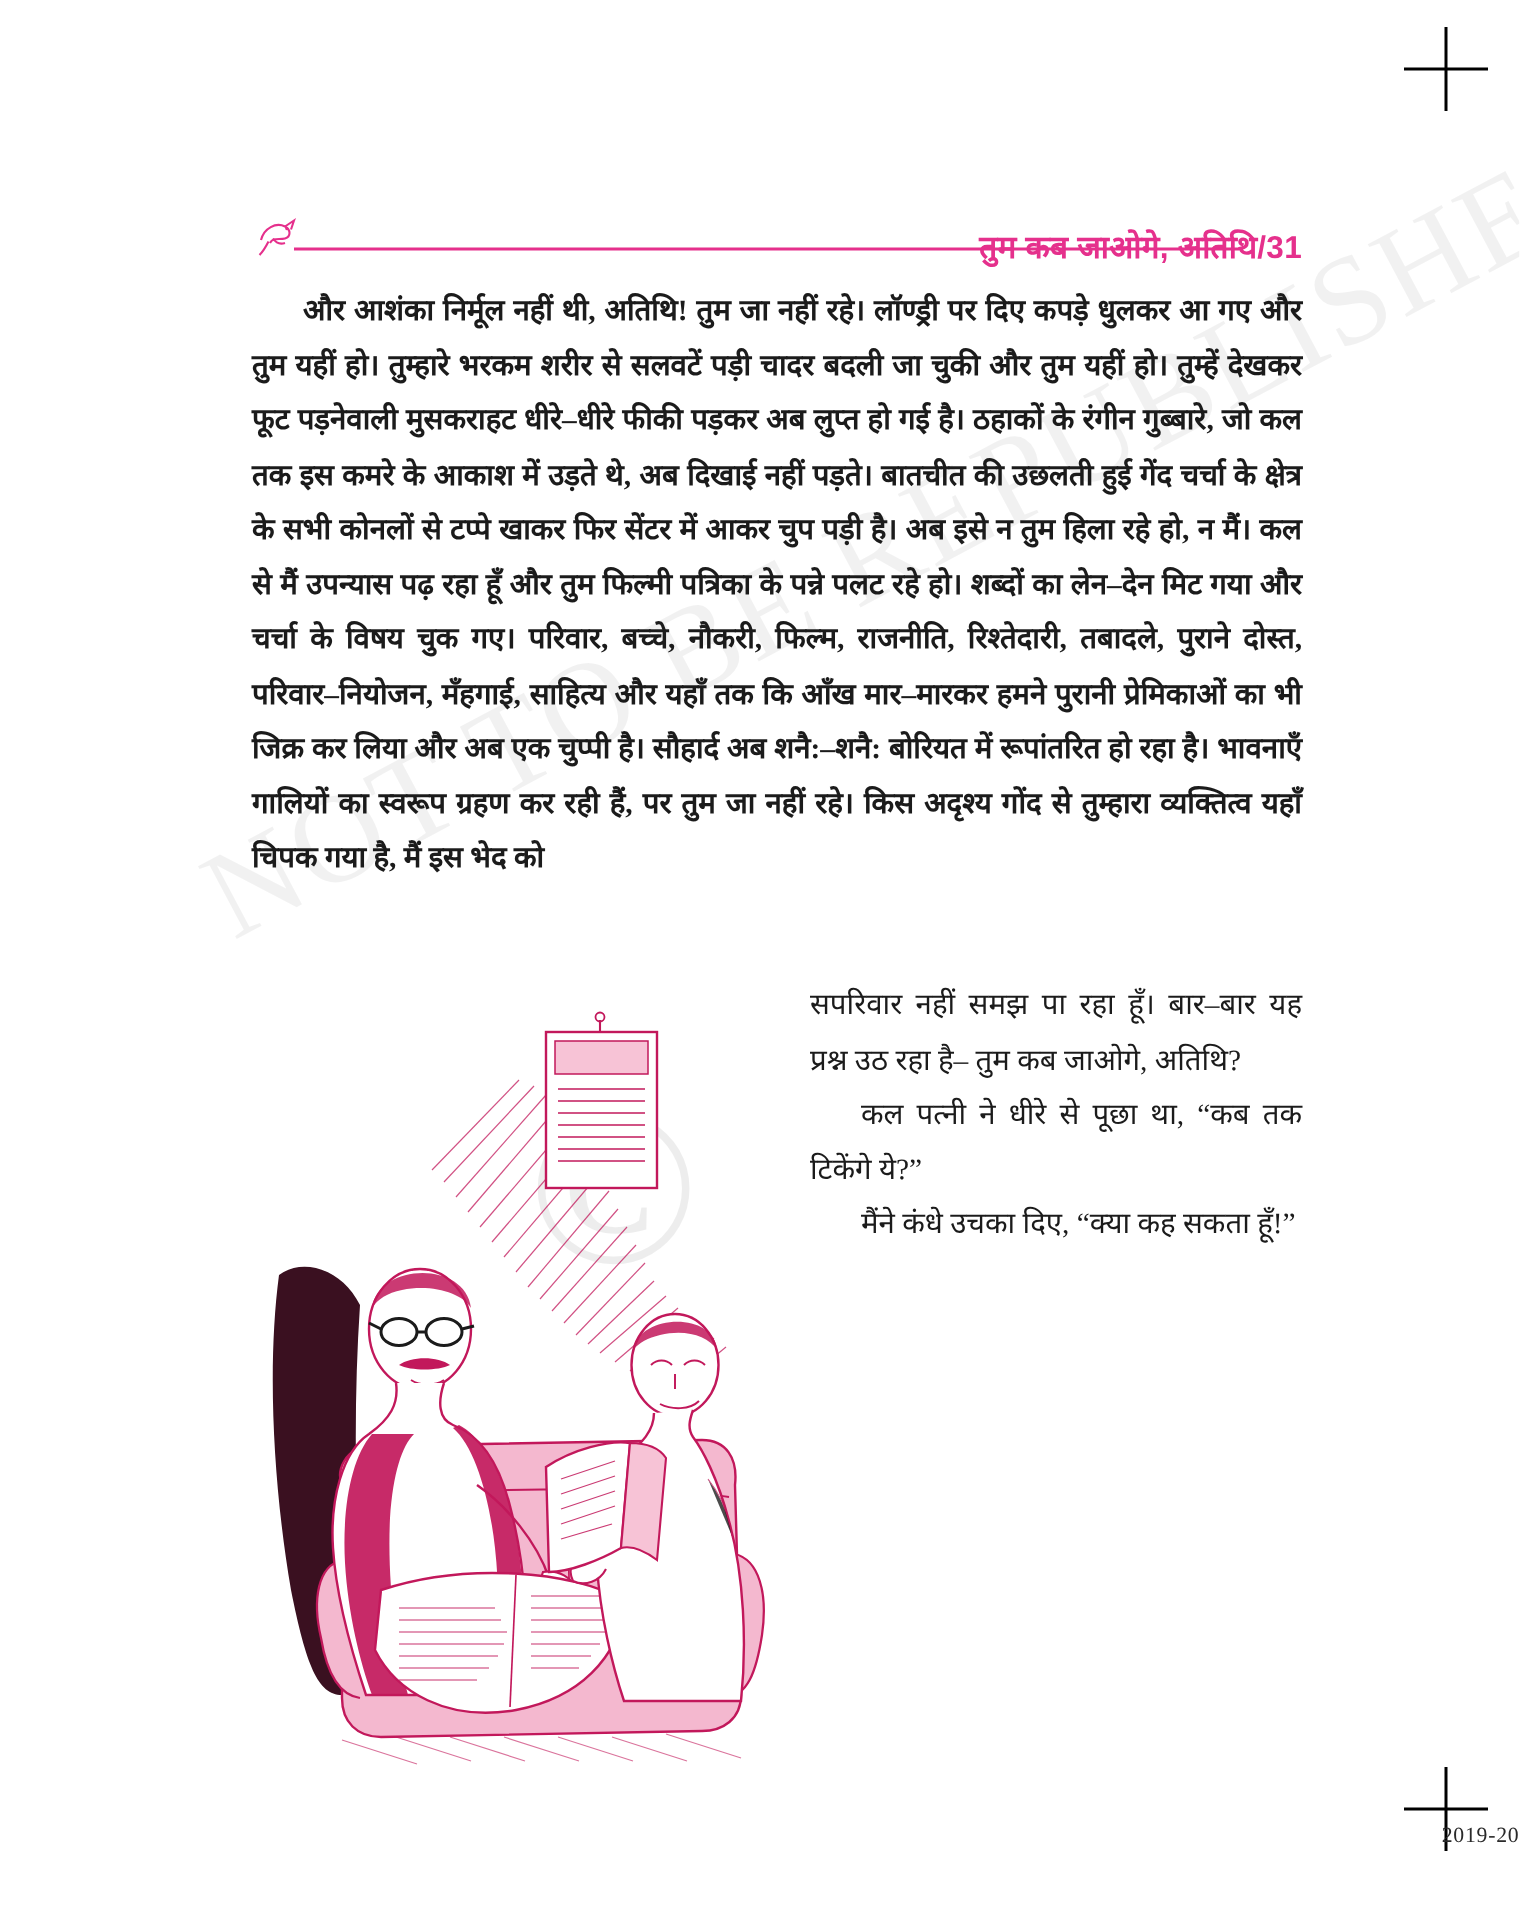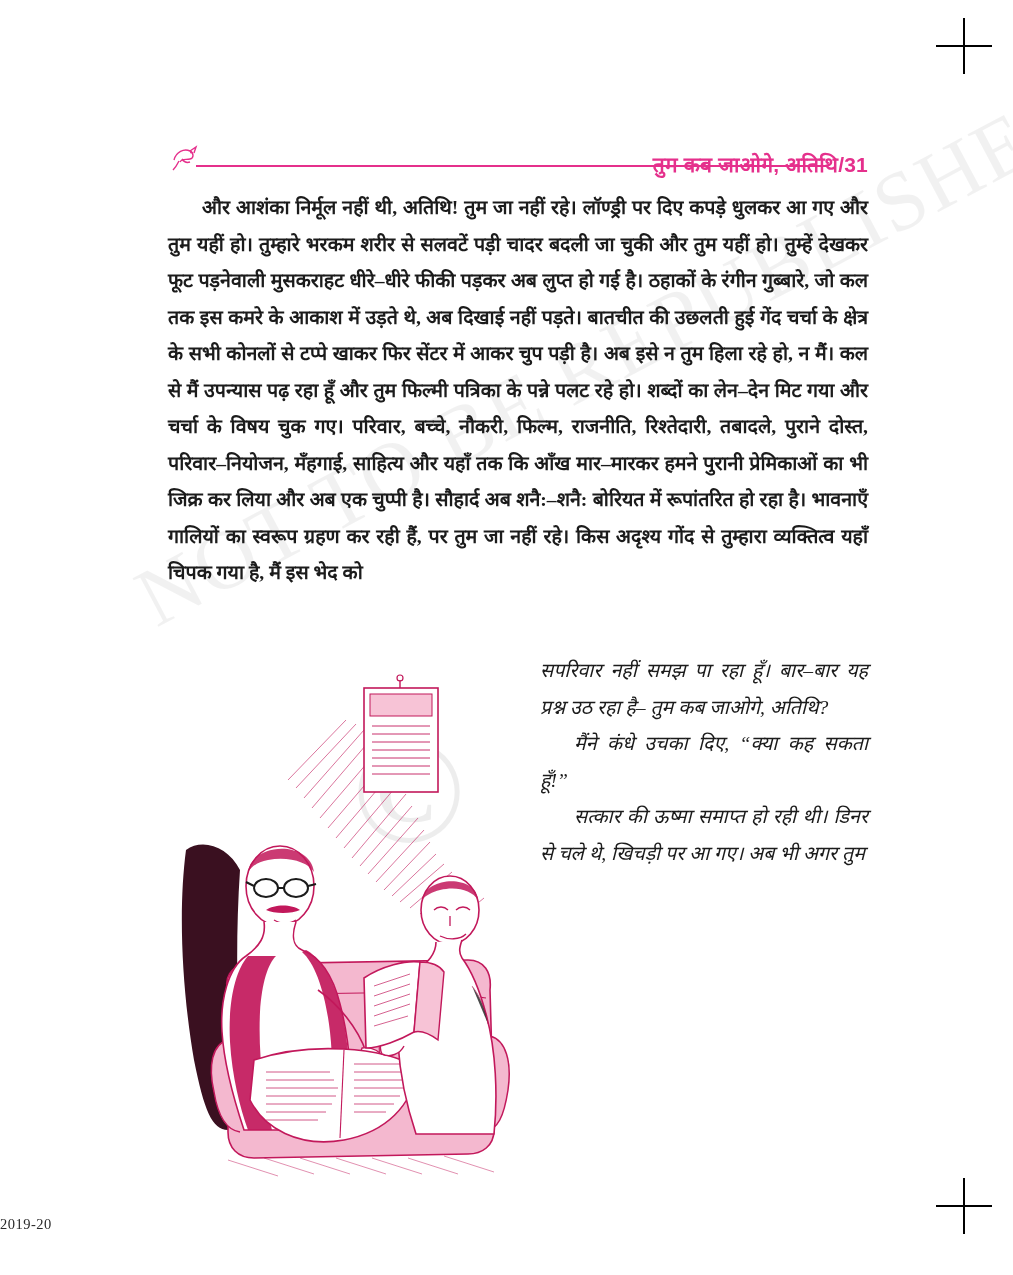"सपरिवार नहीं समझ पा रहा" .wrap-col p { font-style: italic -> none }
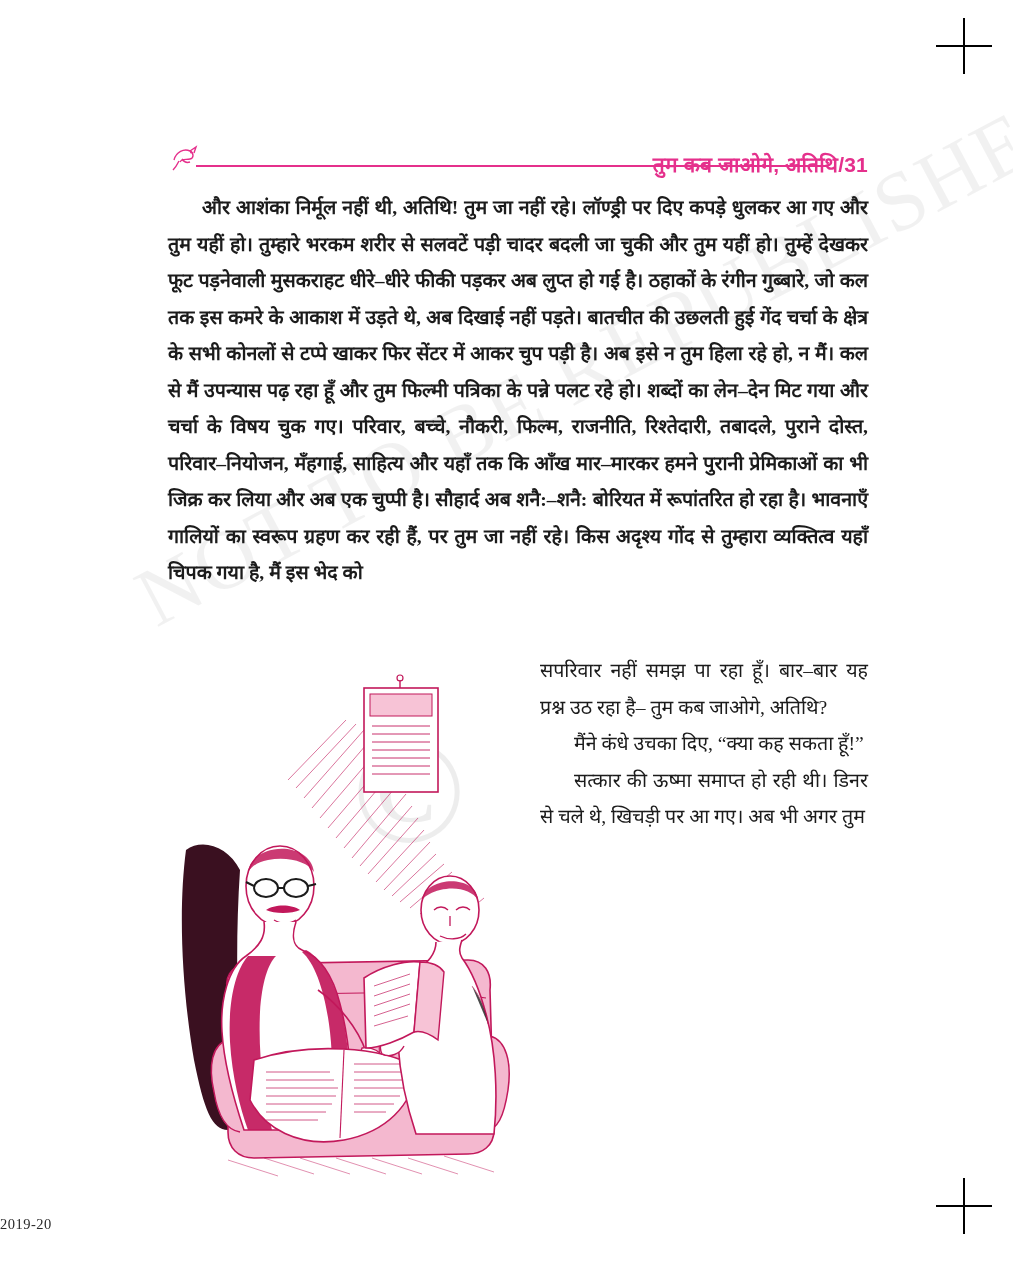"कल पत्नी ने धीरे से" p.indent { html: none -> <p>कल पत्नी ने धीरे से पूछा था, “कब तक टिकेंगे ये?”</p> }
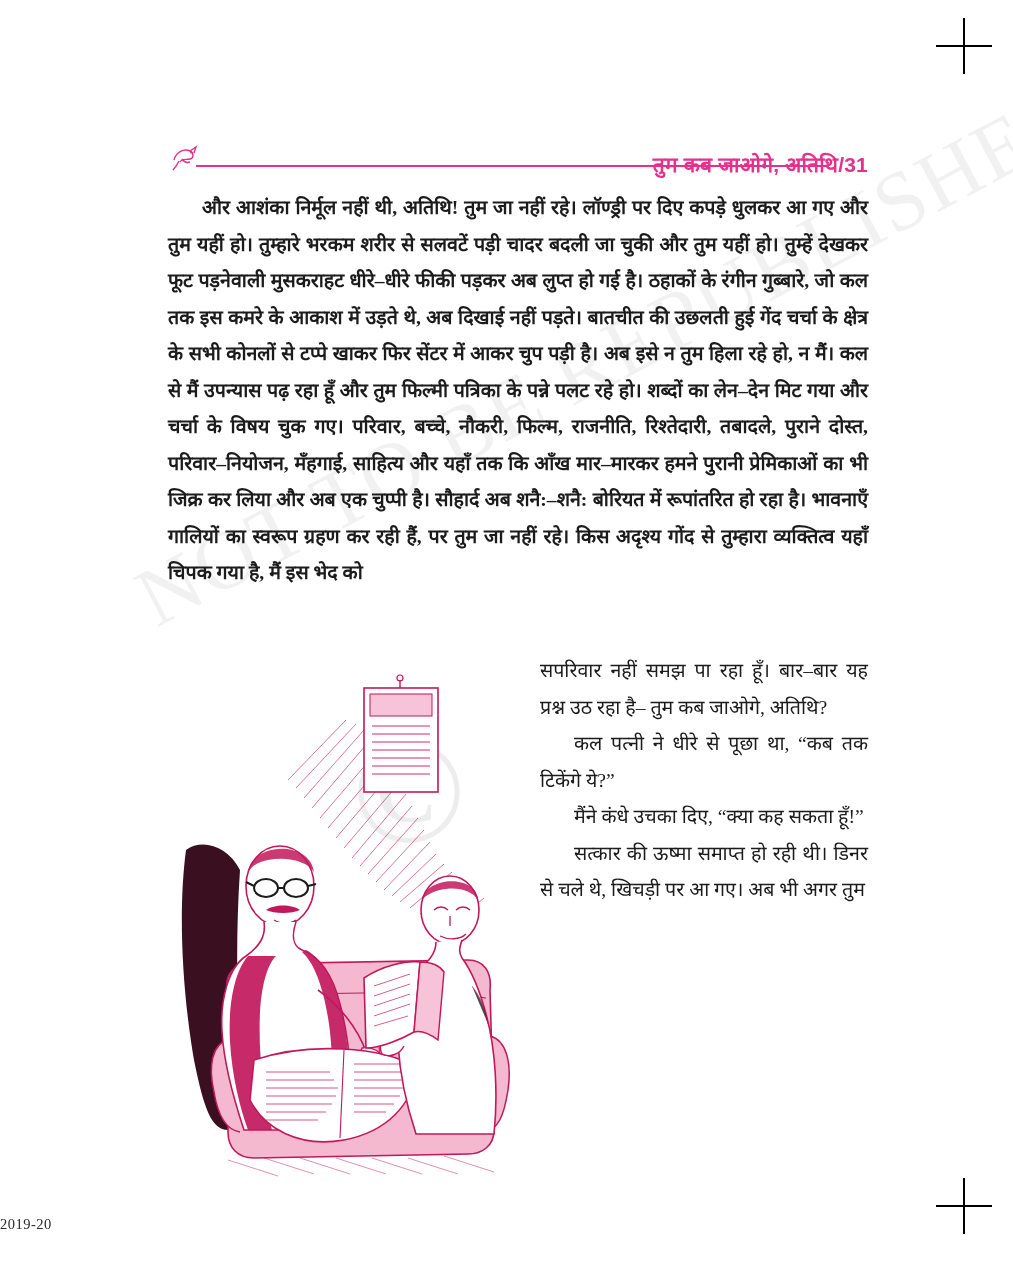"सत्कार की ऊष्मा समाप्त हो" p.indent { html: <p>सत्कार की ऊष्मा समाप्त हो रही थी। डिनर से चले थे, खिचड़ी पर आ गए। अब भी अगर तुम</p> -> none }
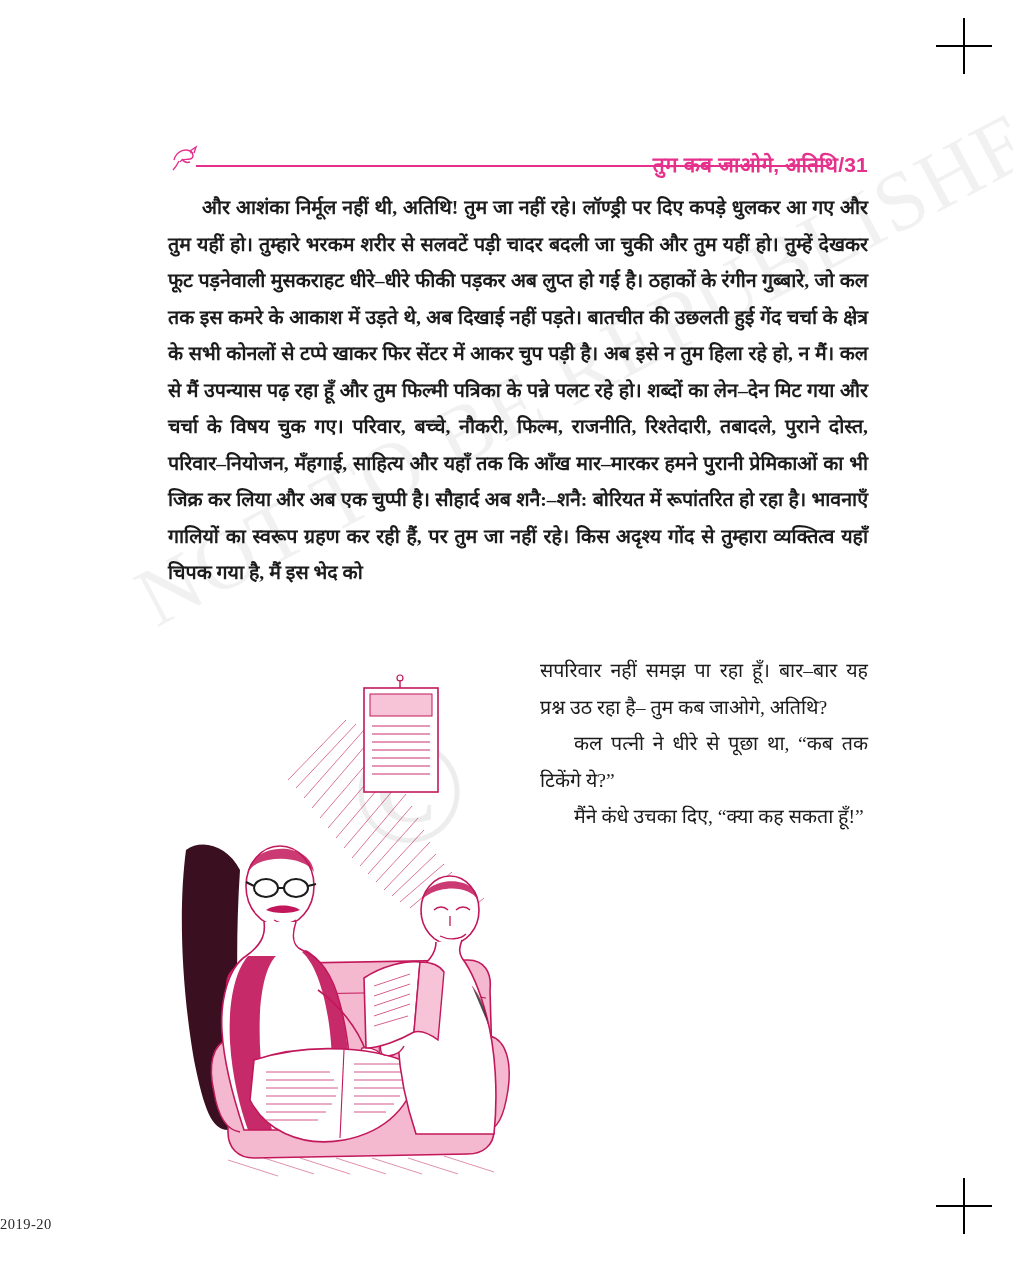"2019-20" .footer { text-align: left -> right }
